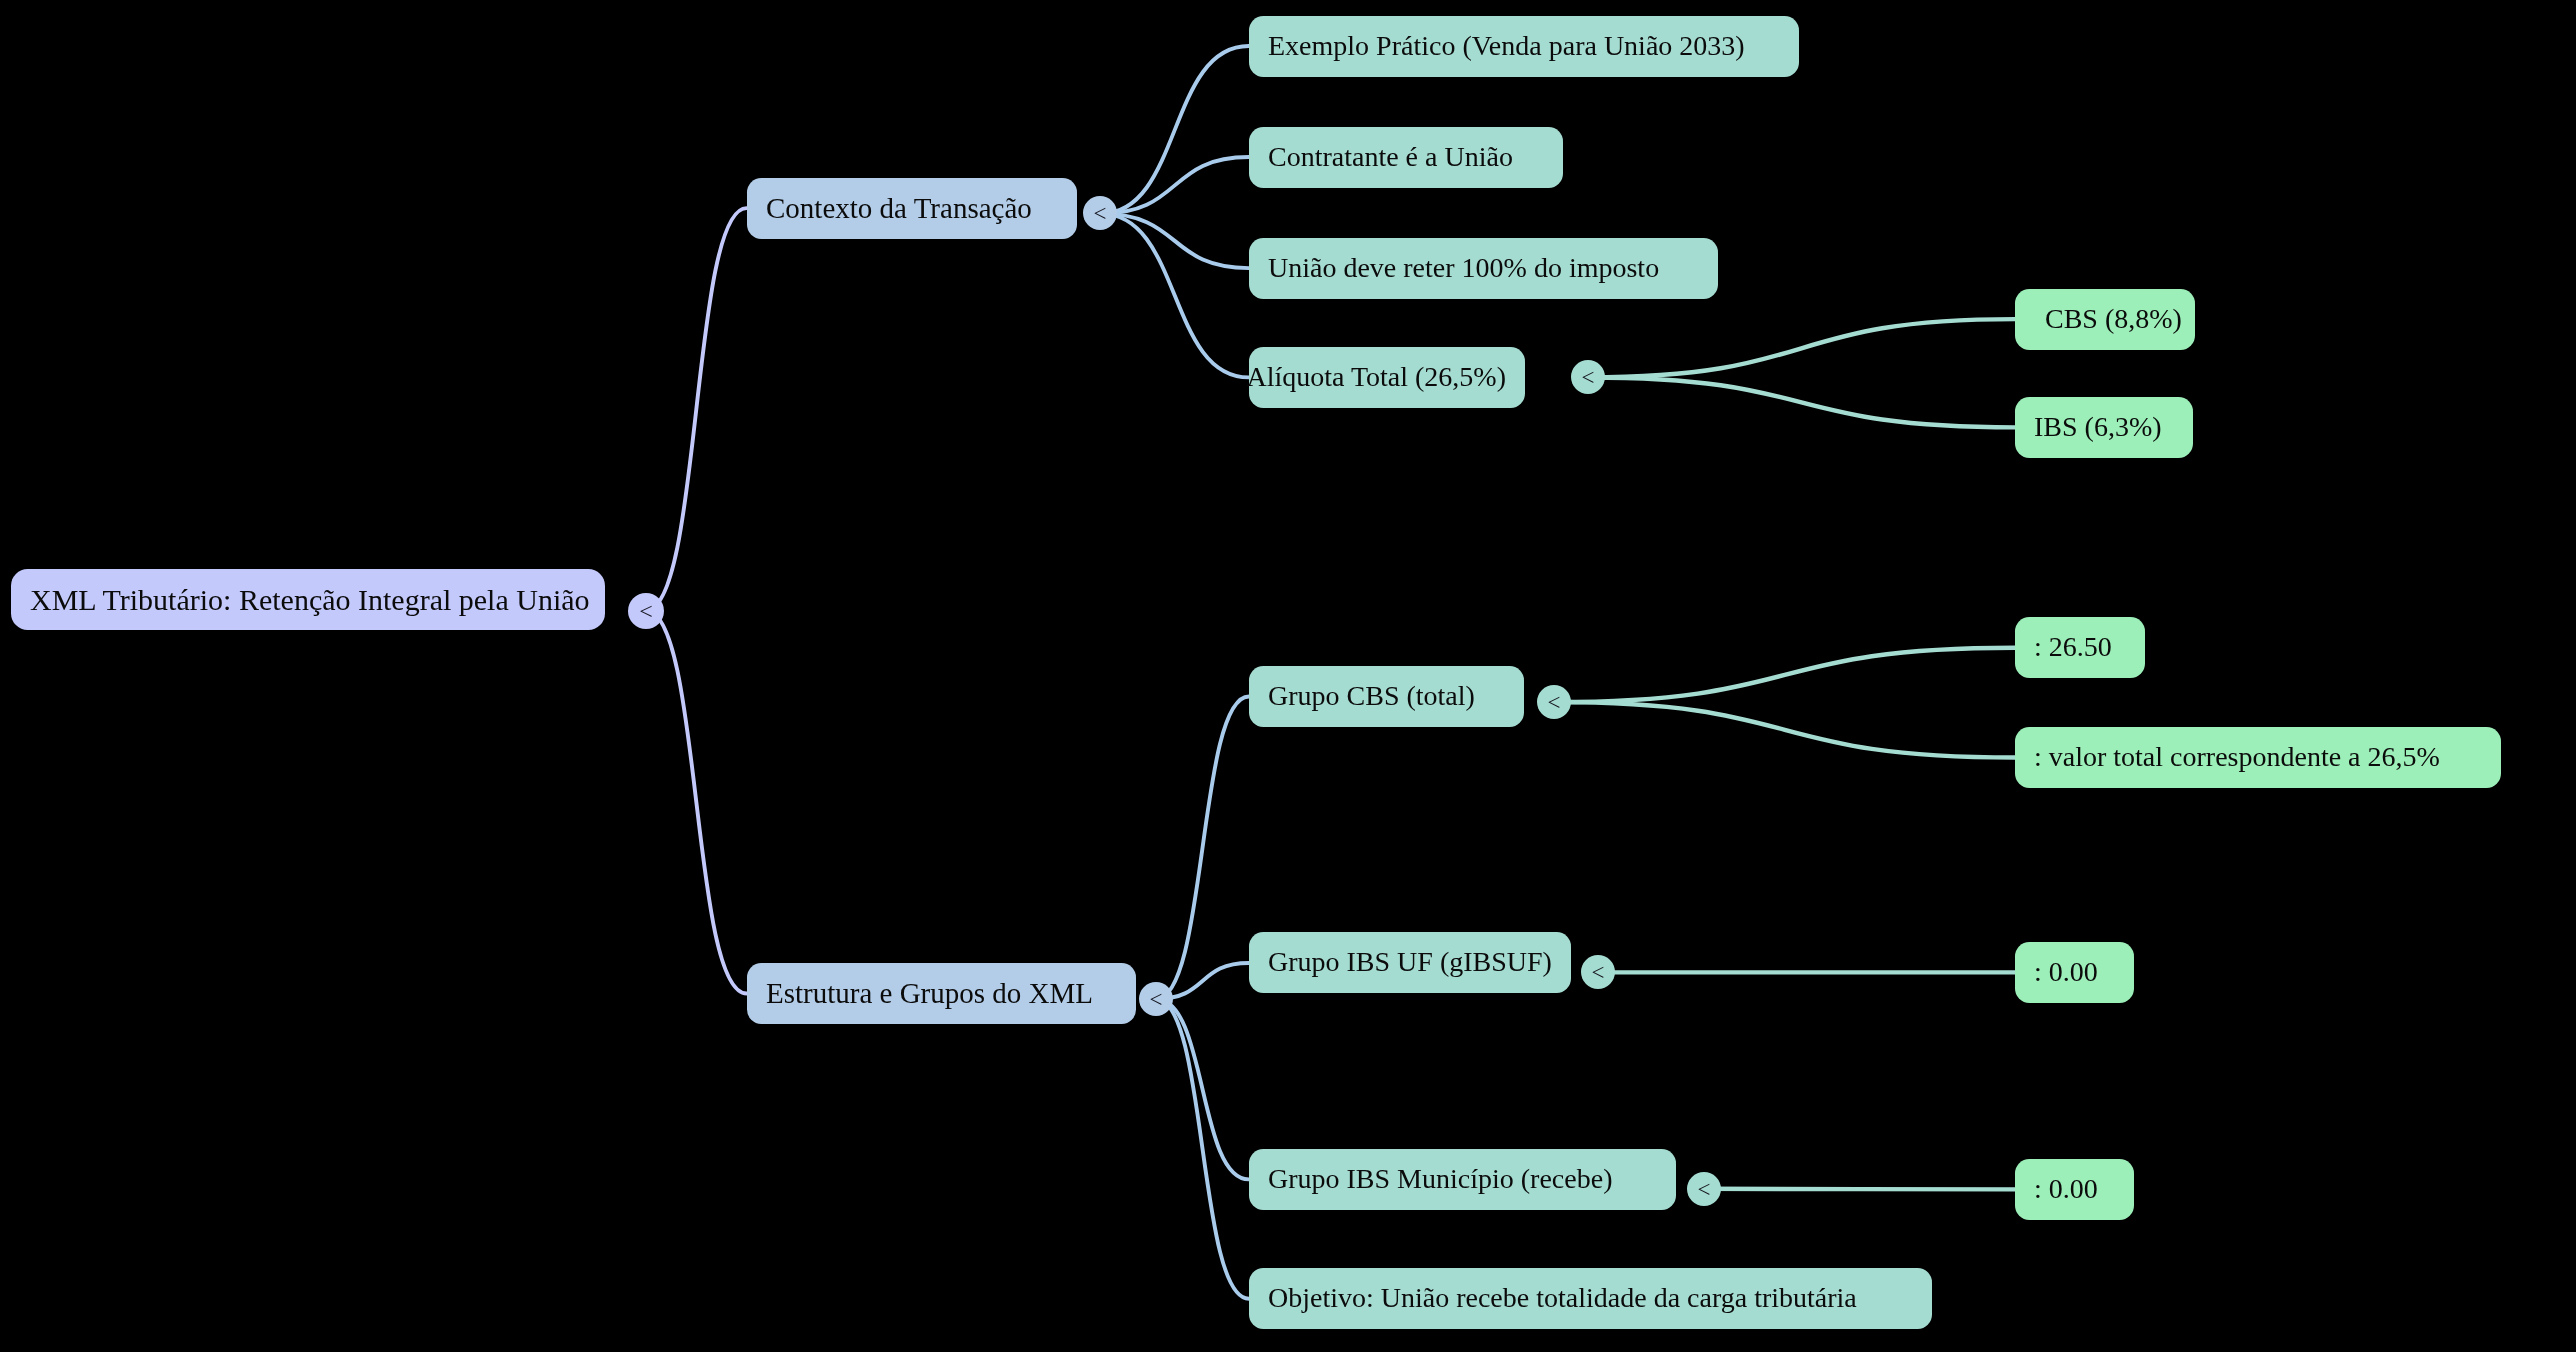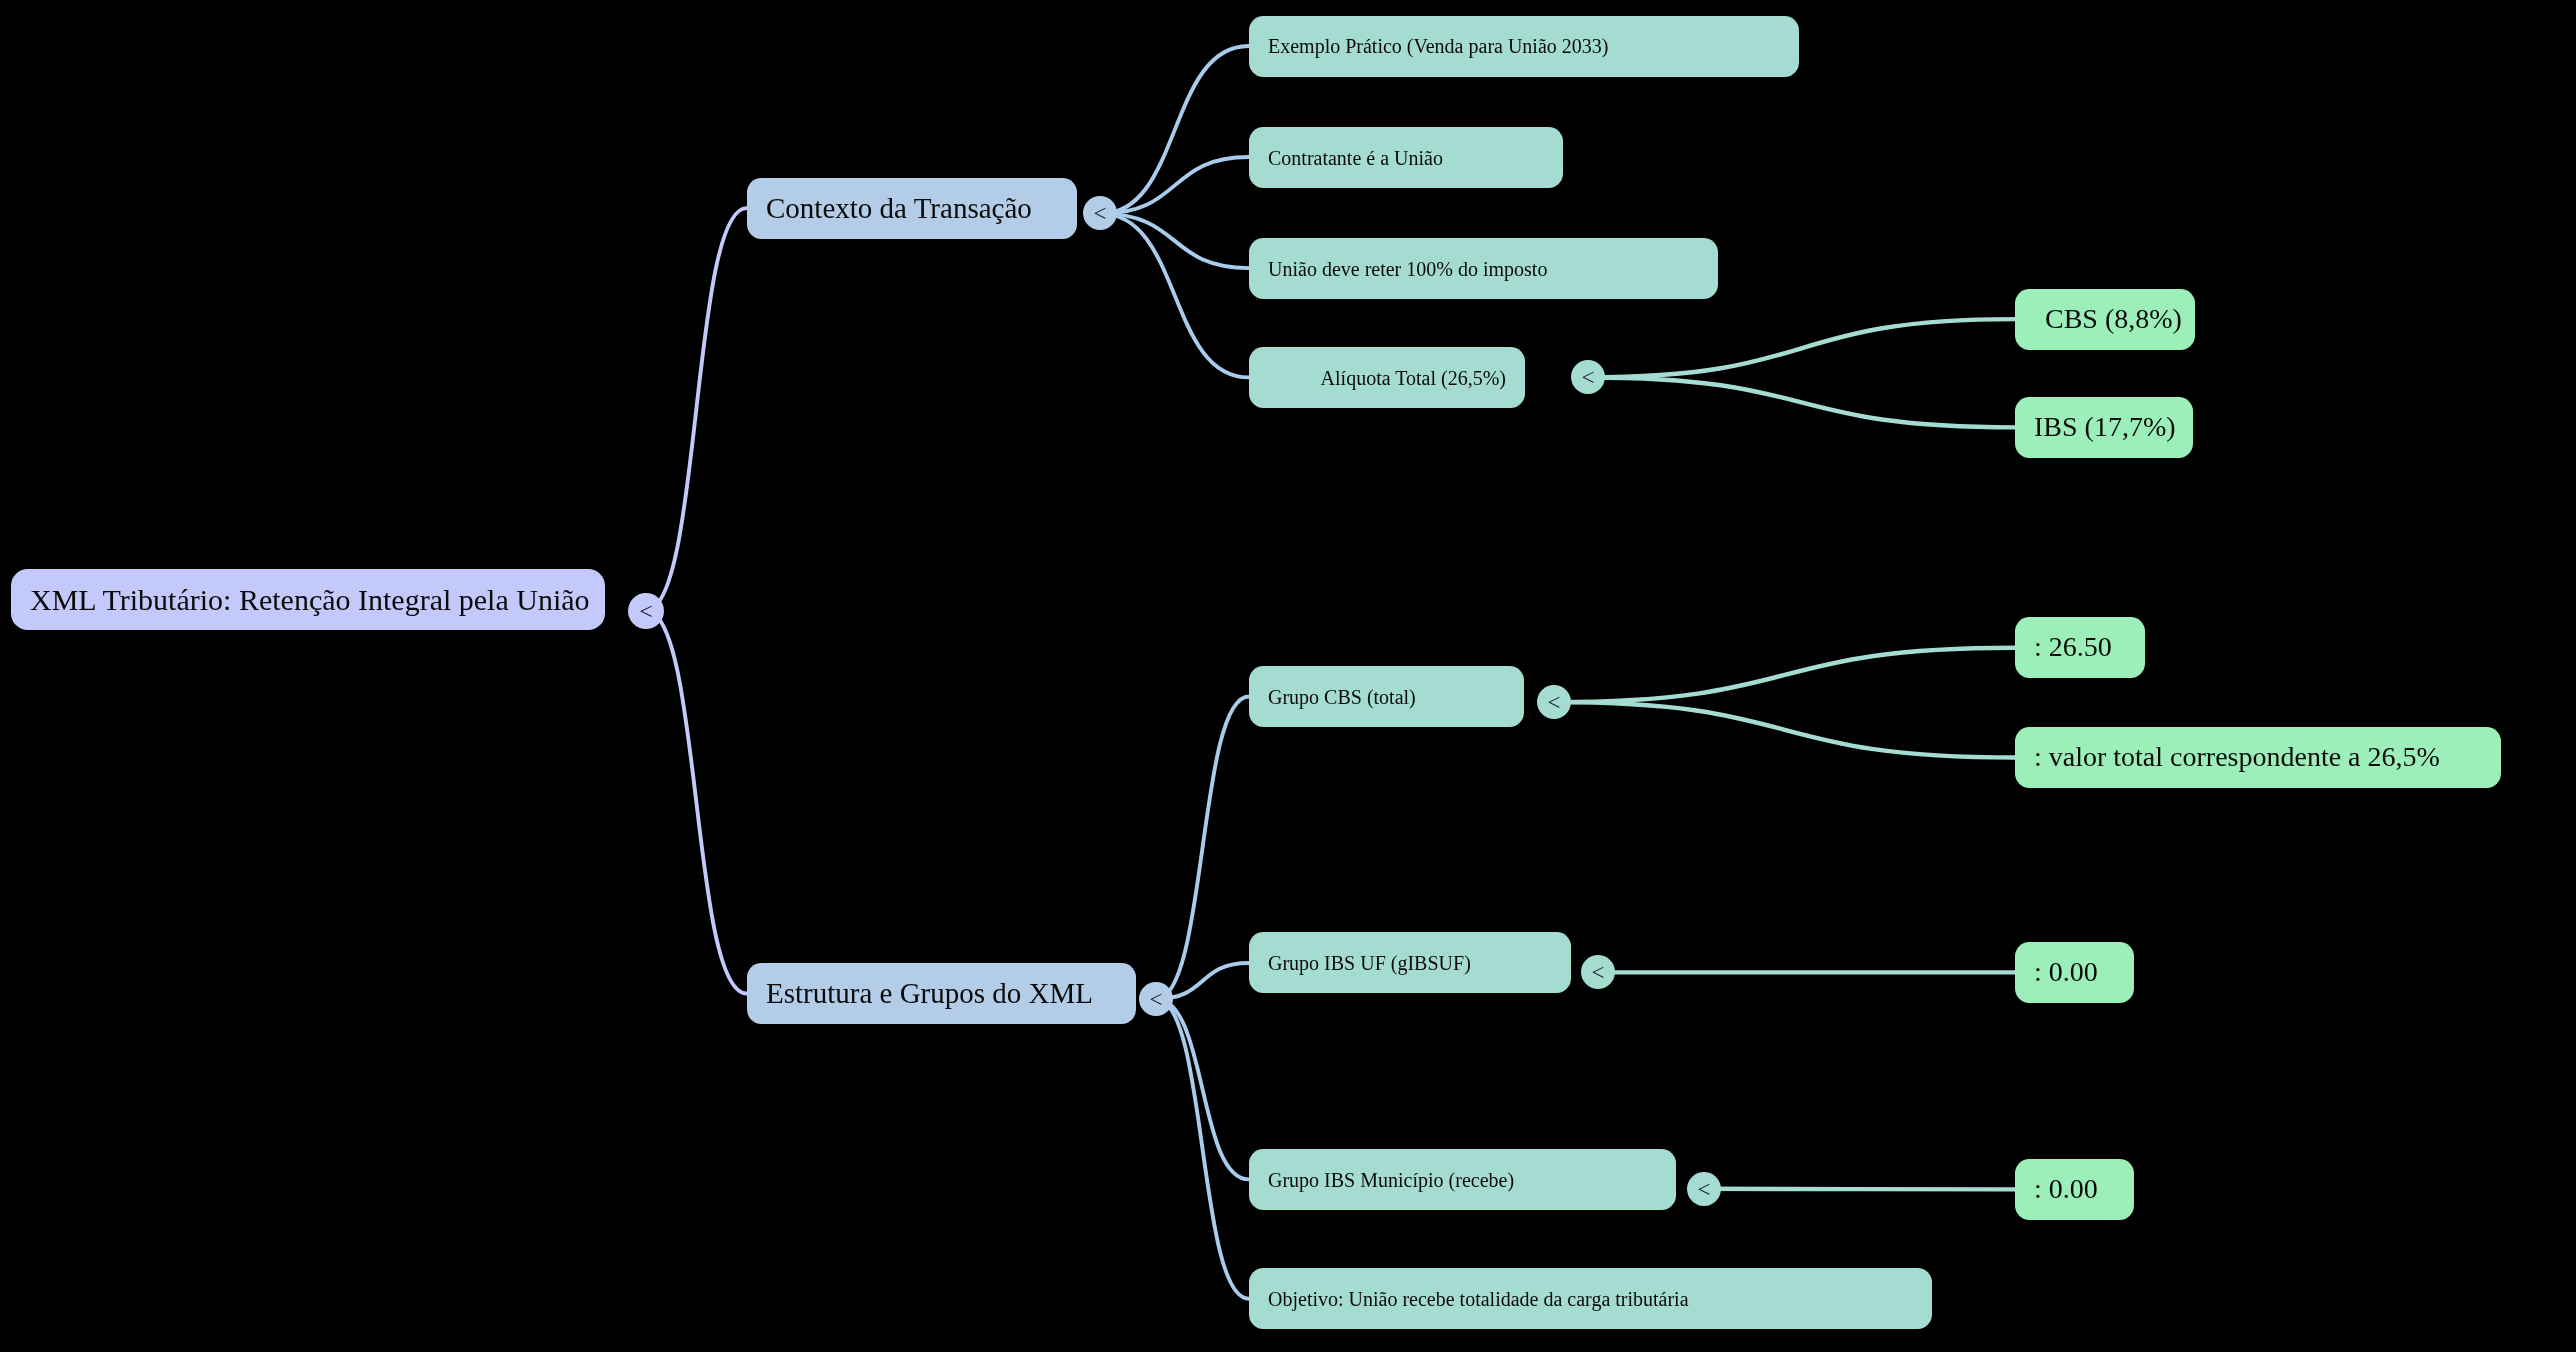"Exemplo Prático (Venda para União" .lvl2 { font-size: 20px -> 28px }
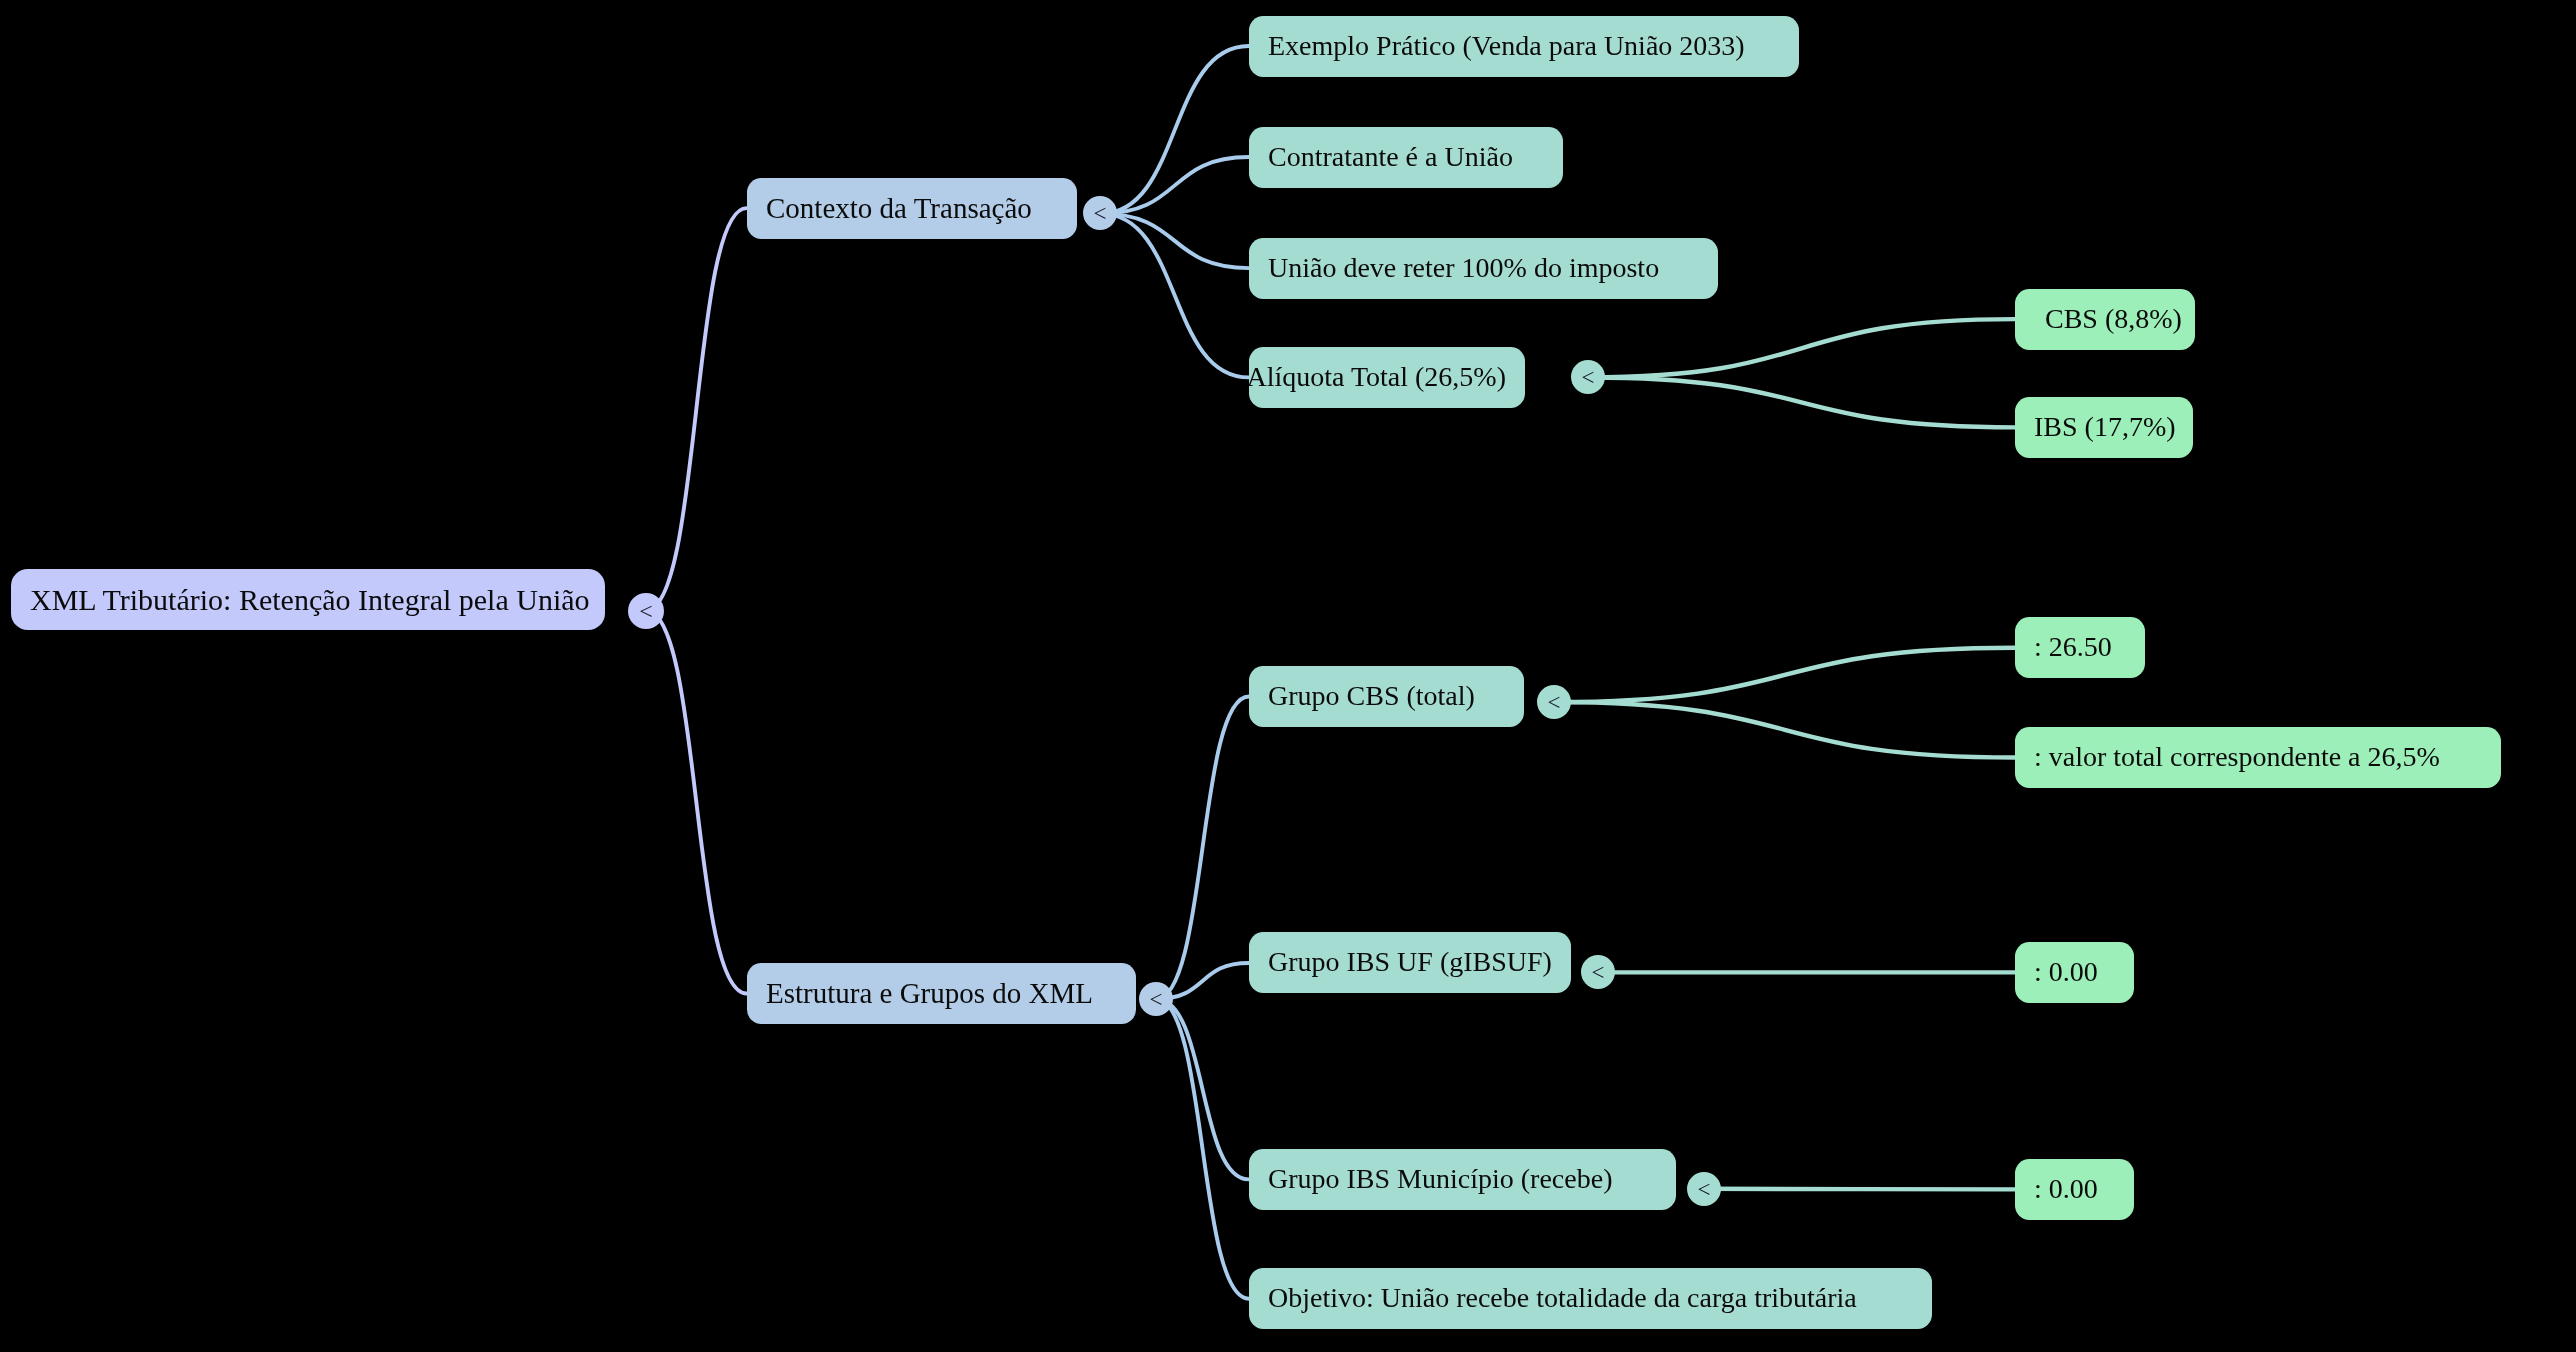"IBS (17,7%)" span.label { text: 17,7% -> 6,3% }
